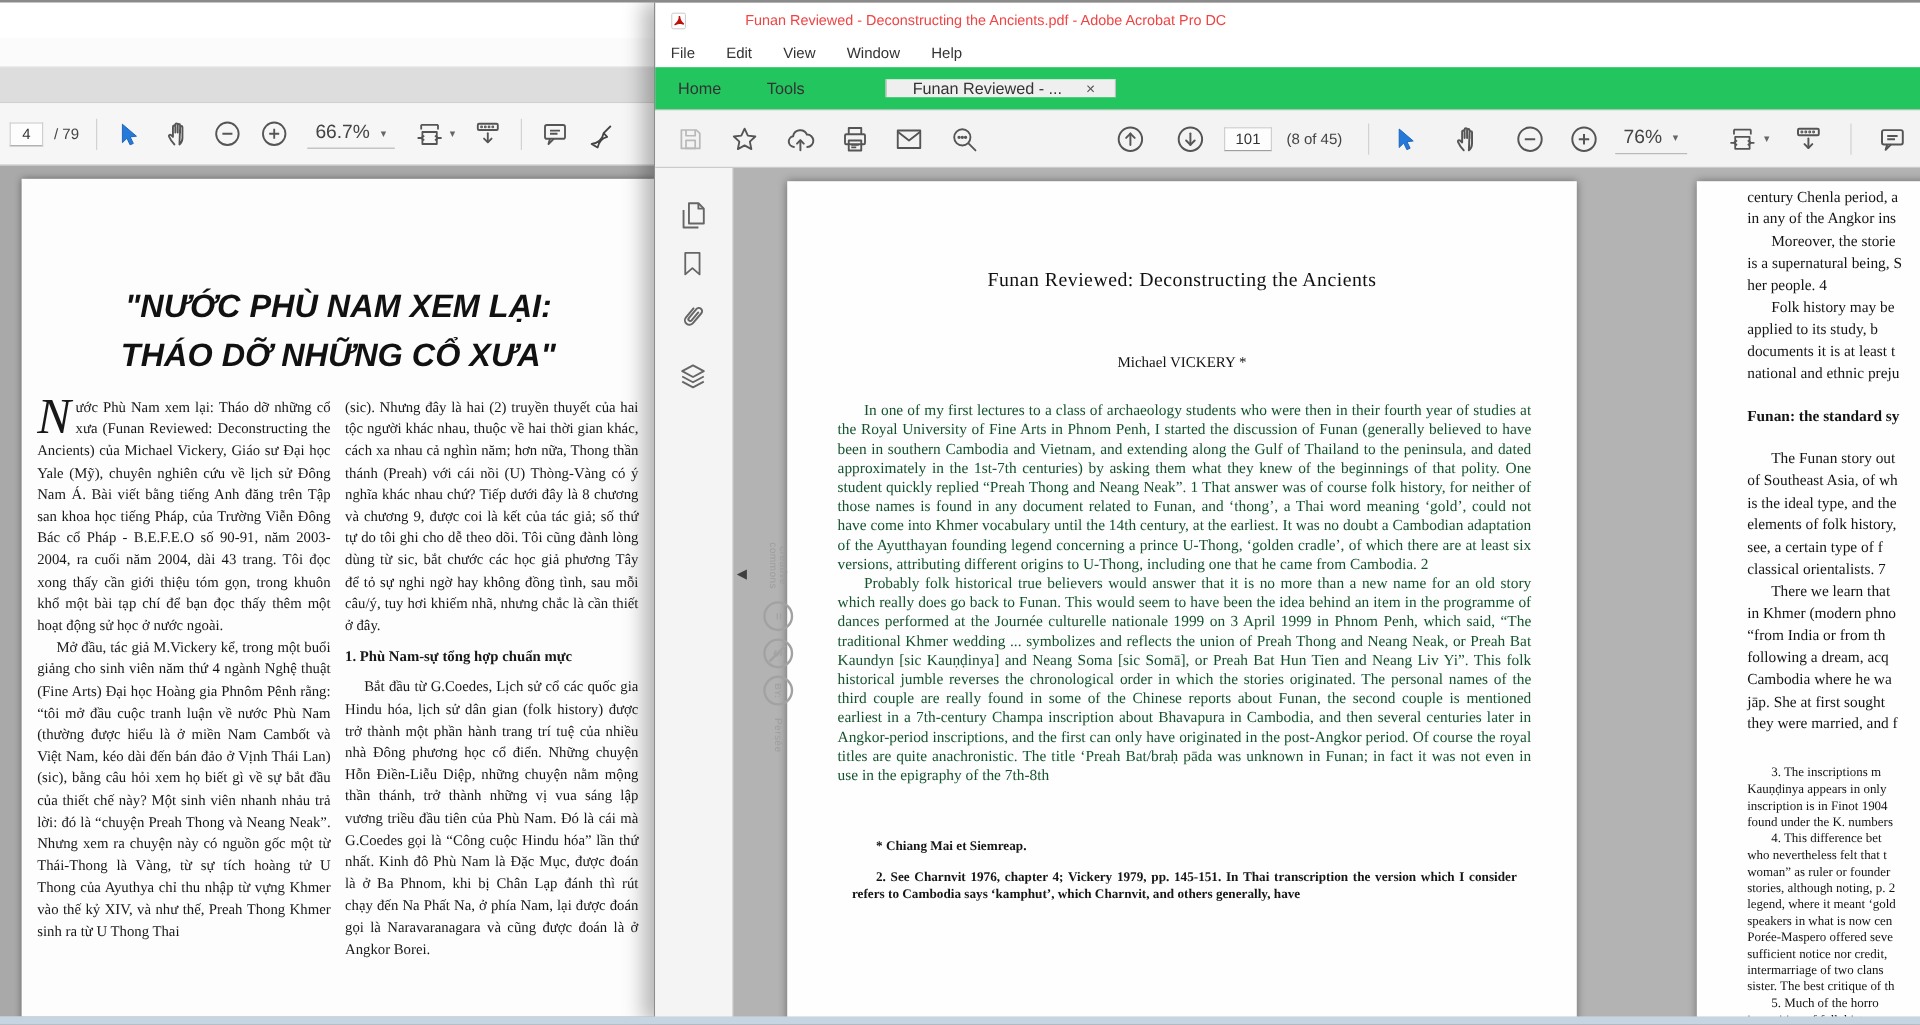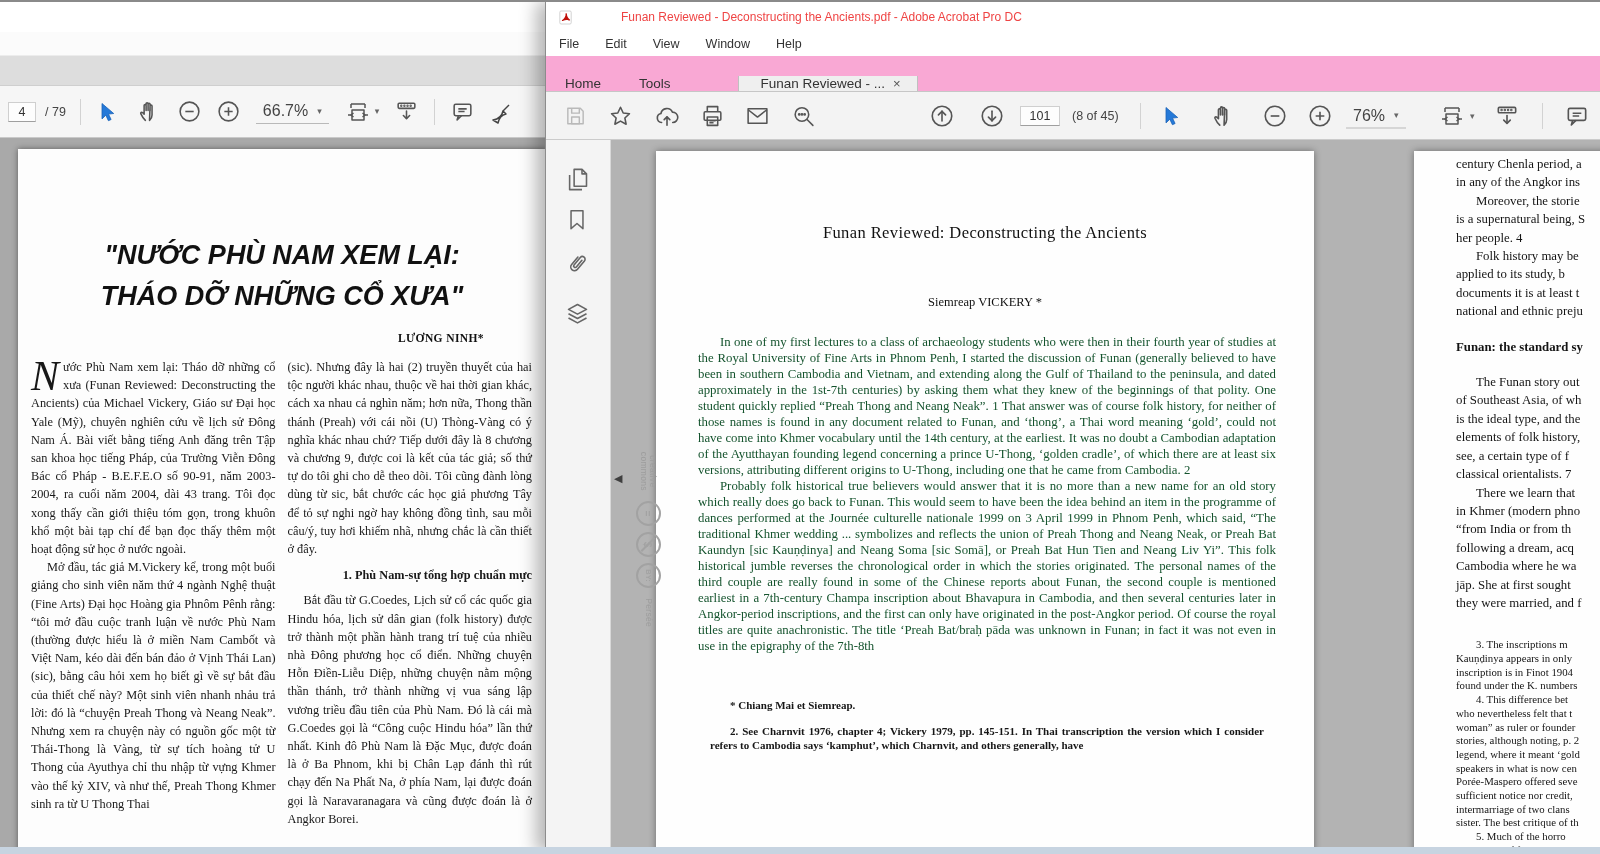"Home" .fw-tabband { align-items: flex-end -> center; background: #f9a8d4 -> #22c55e }
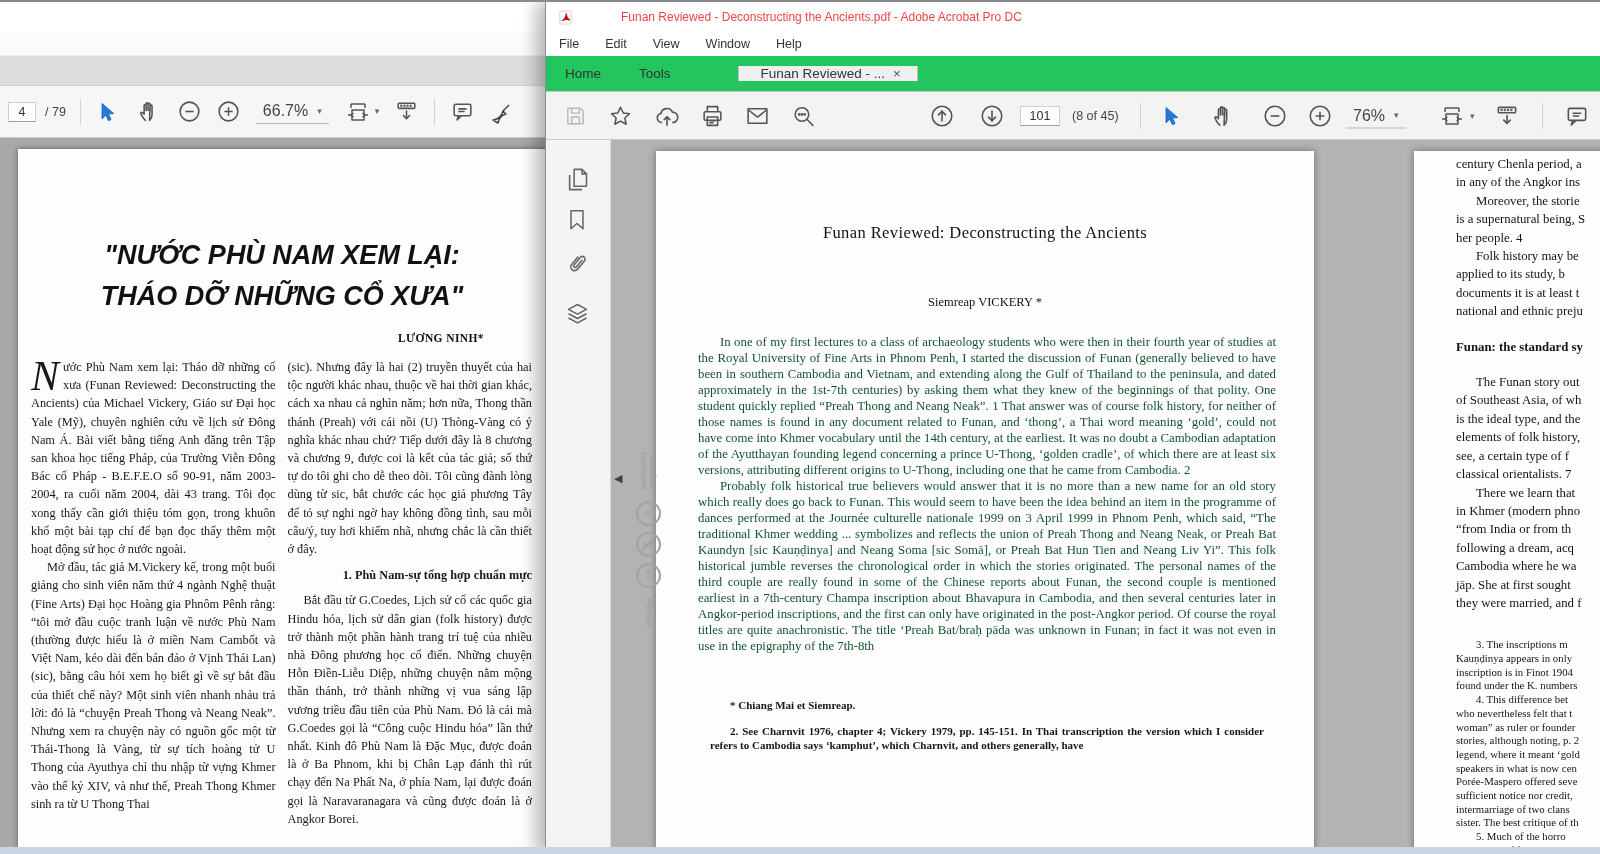"Funan Reviewed - ..." .tab.doc { gap: 8px -> 20px }
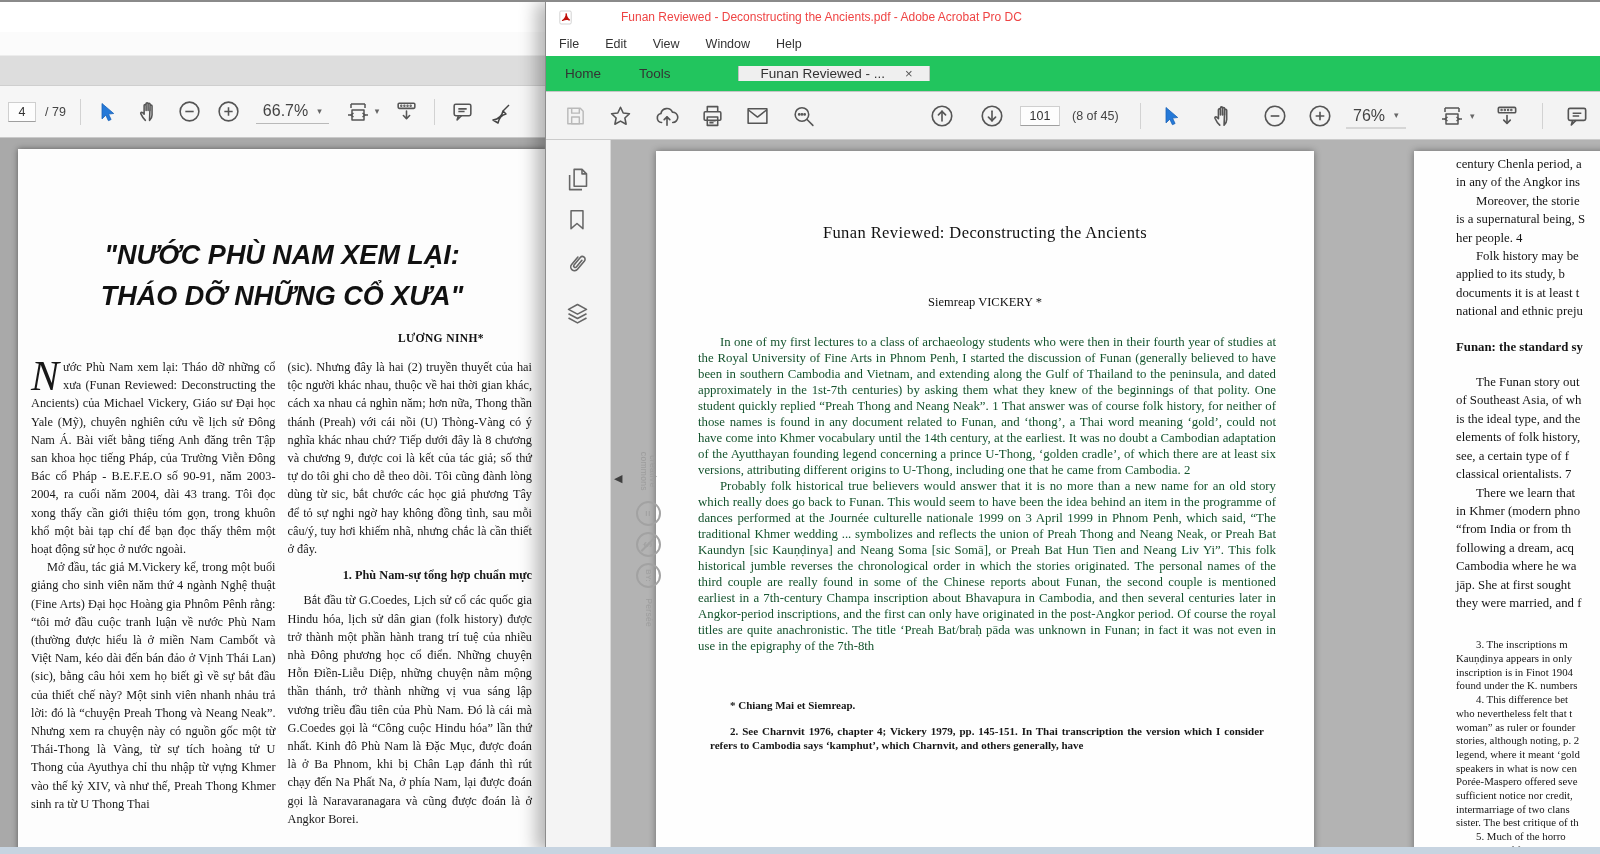"Siemreap VICKERY *" div.cp-author { text: Siemreap -> Michael }
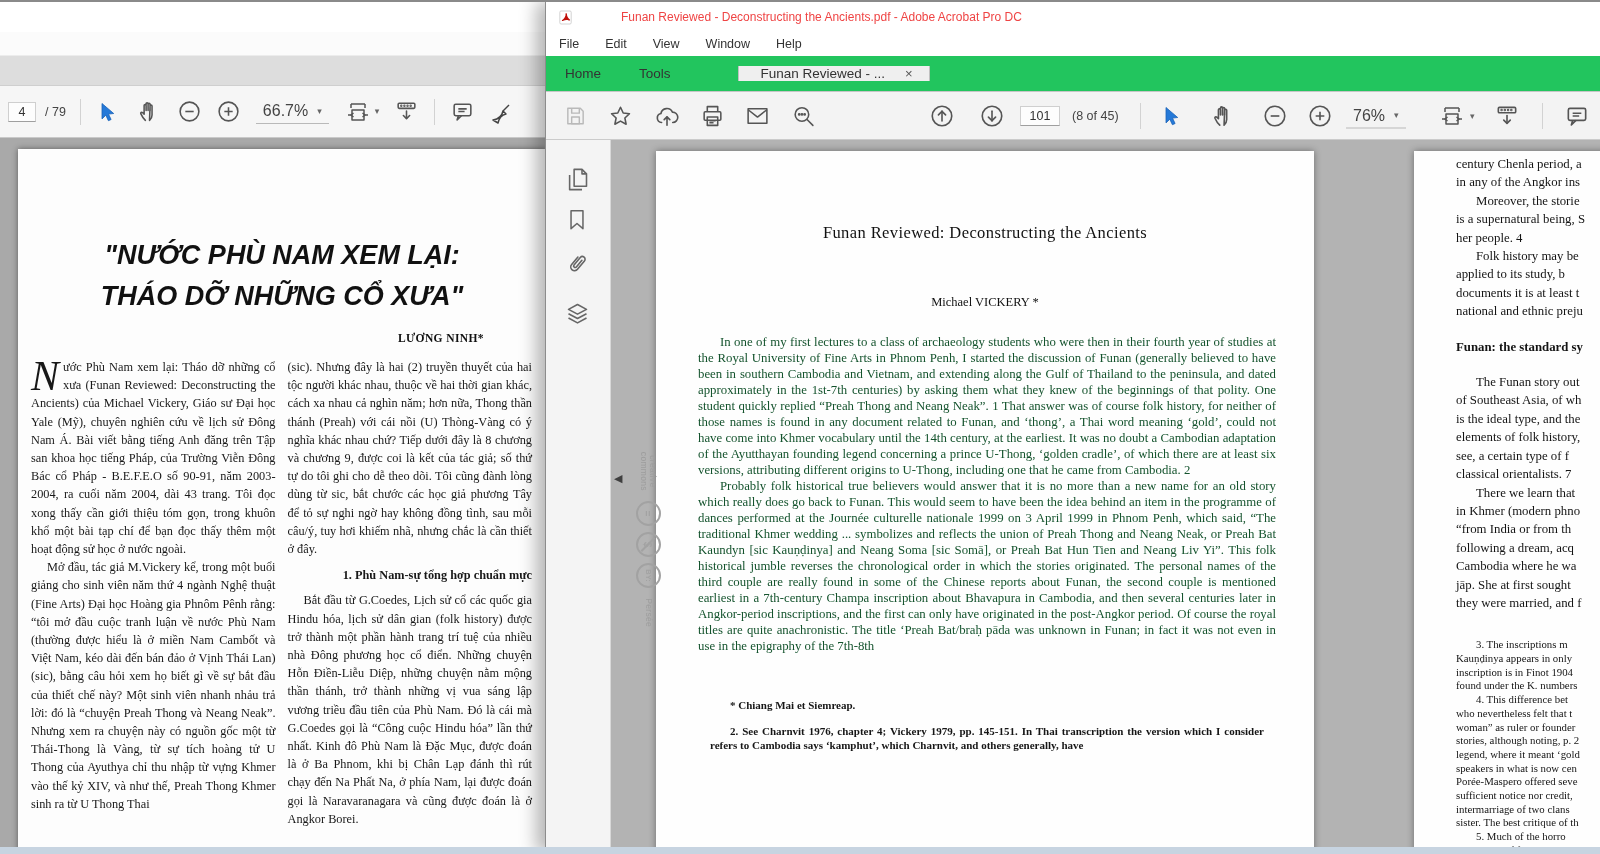"LƯƠNG NINH*" div.lp-author { html: <div>LƯƠNG NINH*</div> -> none }
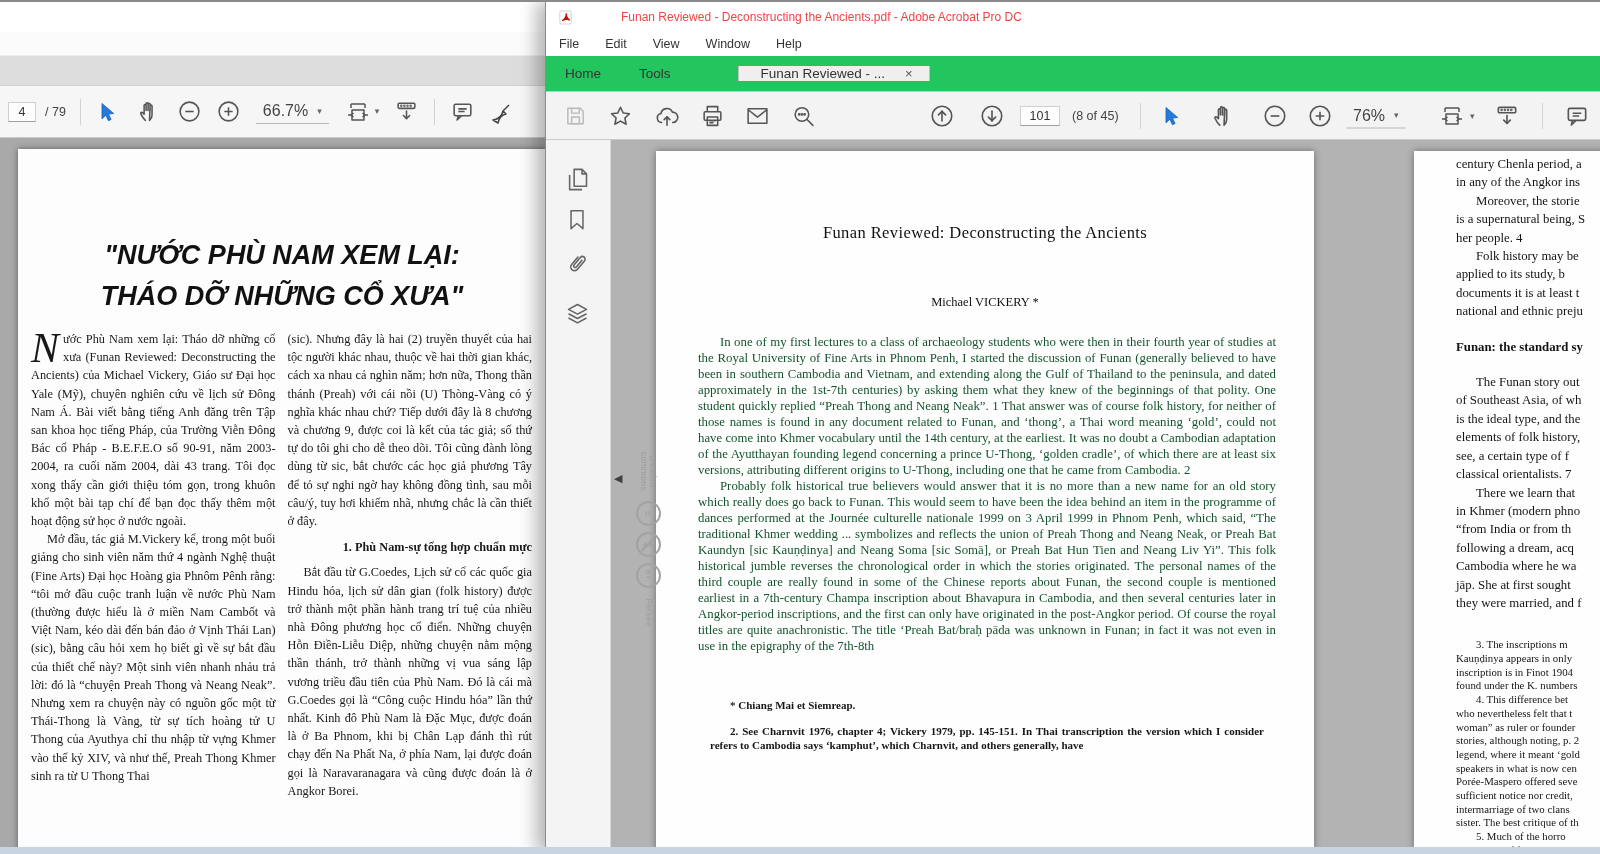"1. Phù Nam-sự tổng hợp" .lp-h { text-align: right -> left }
